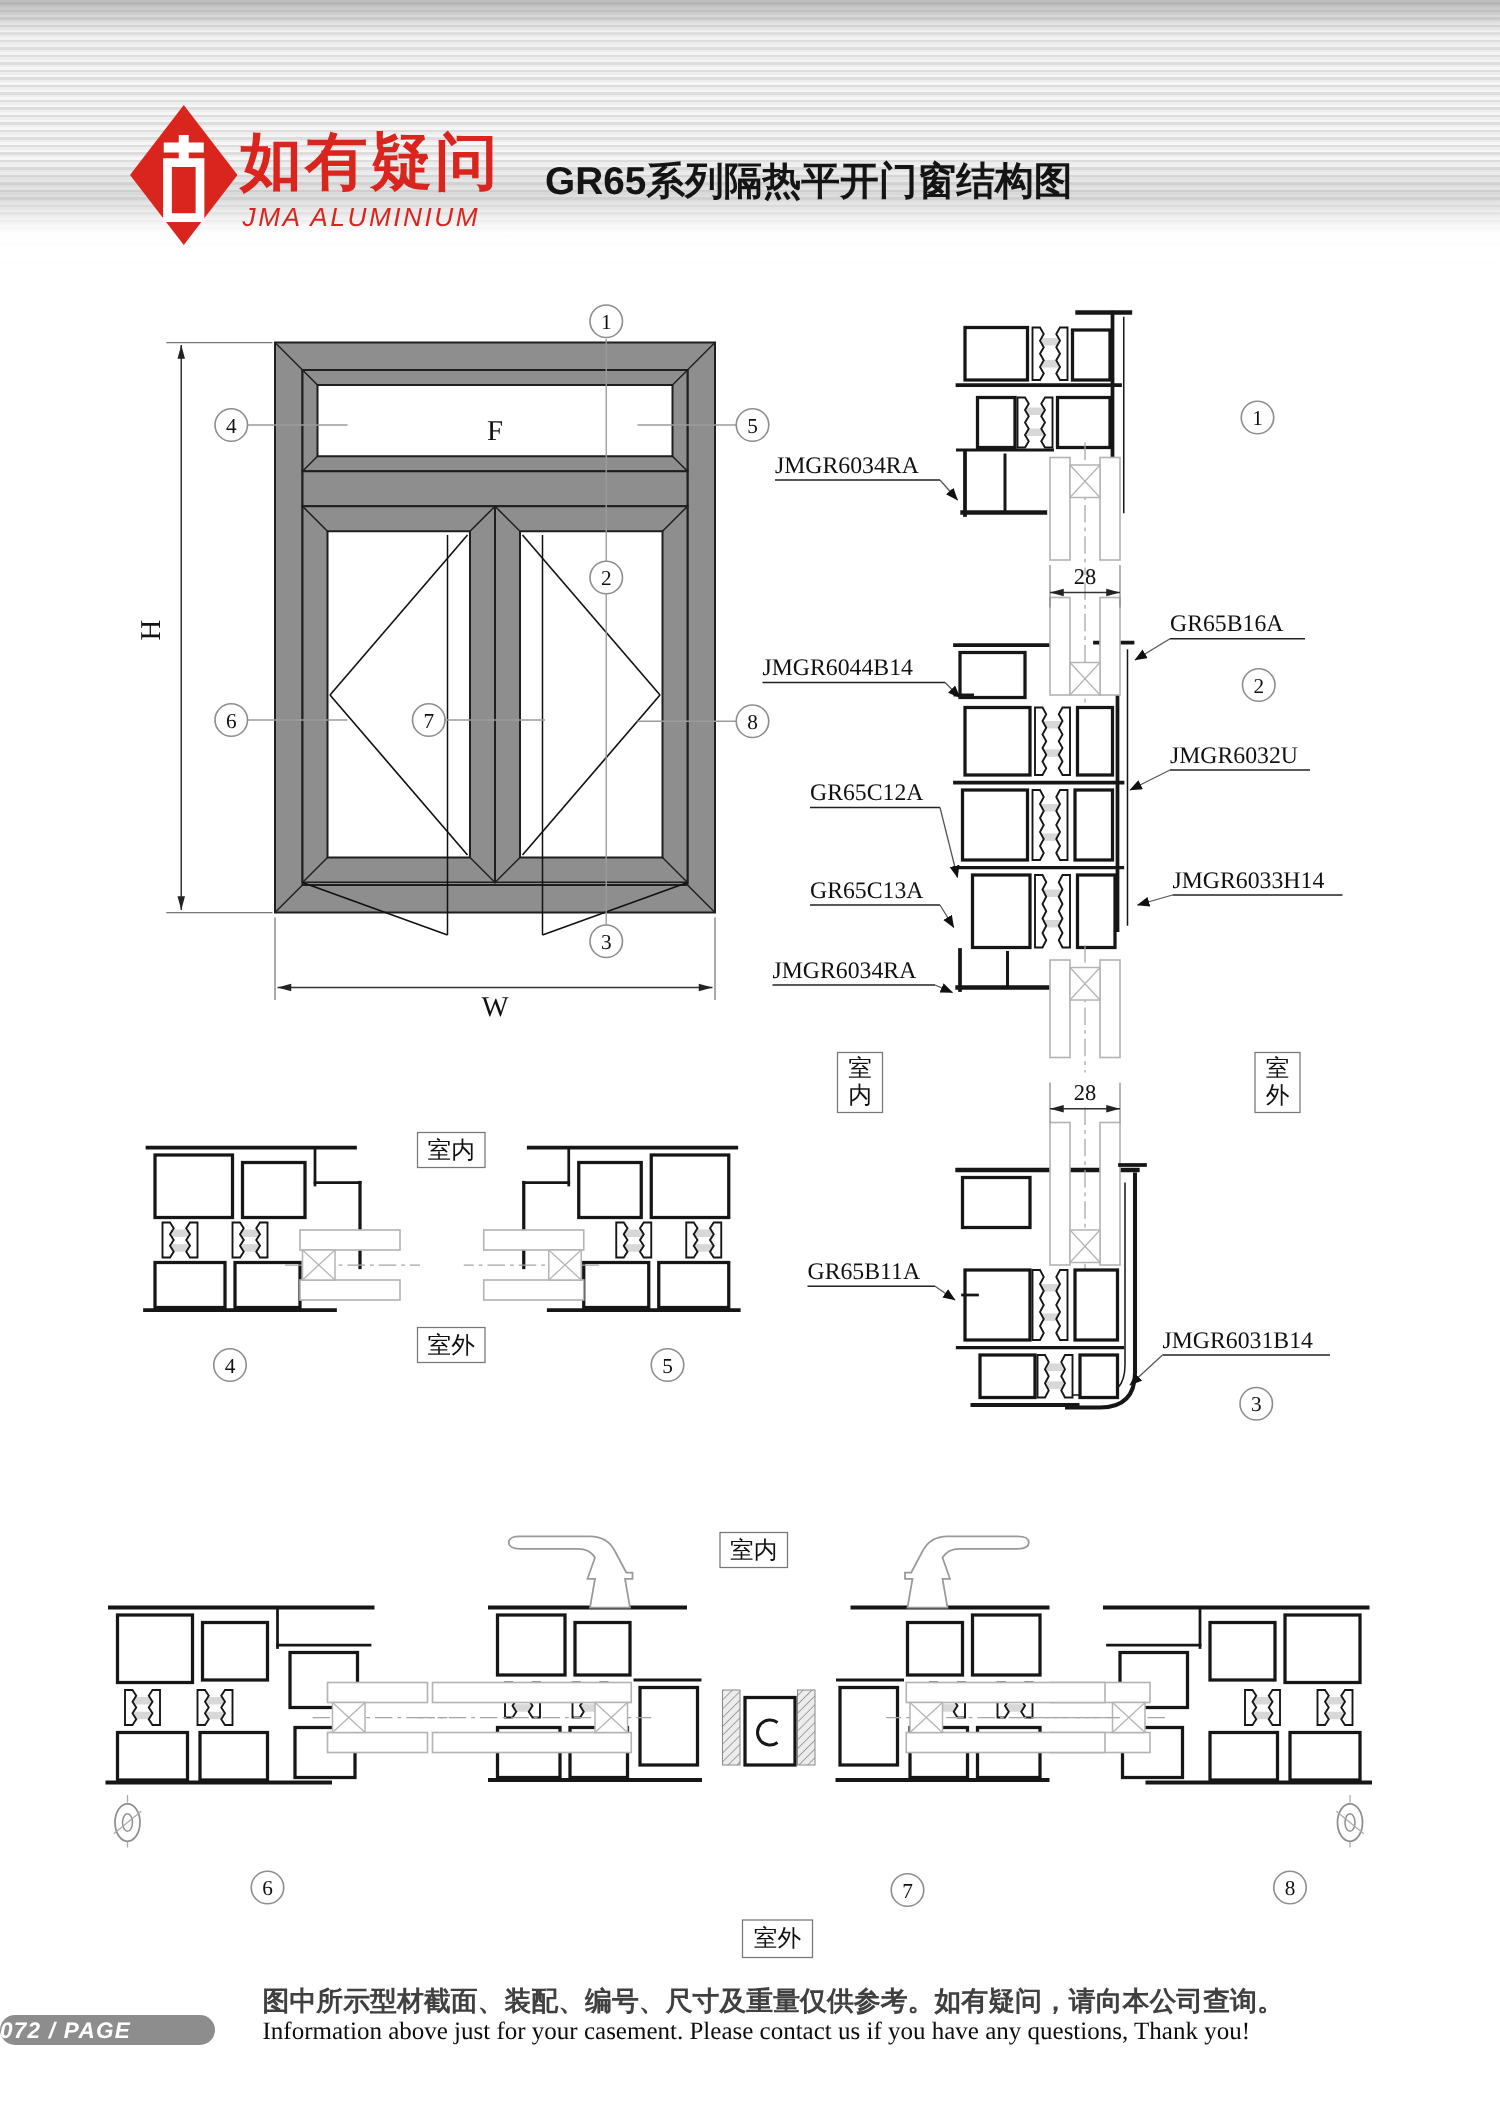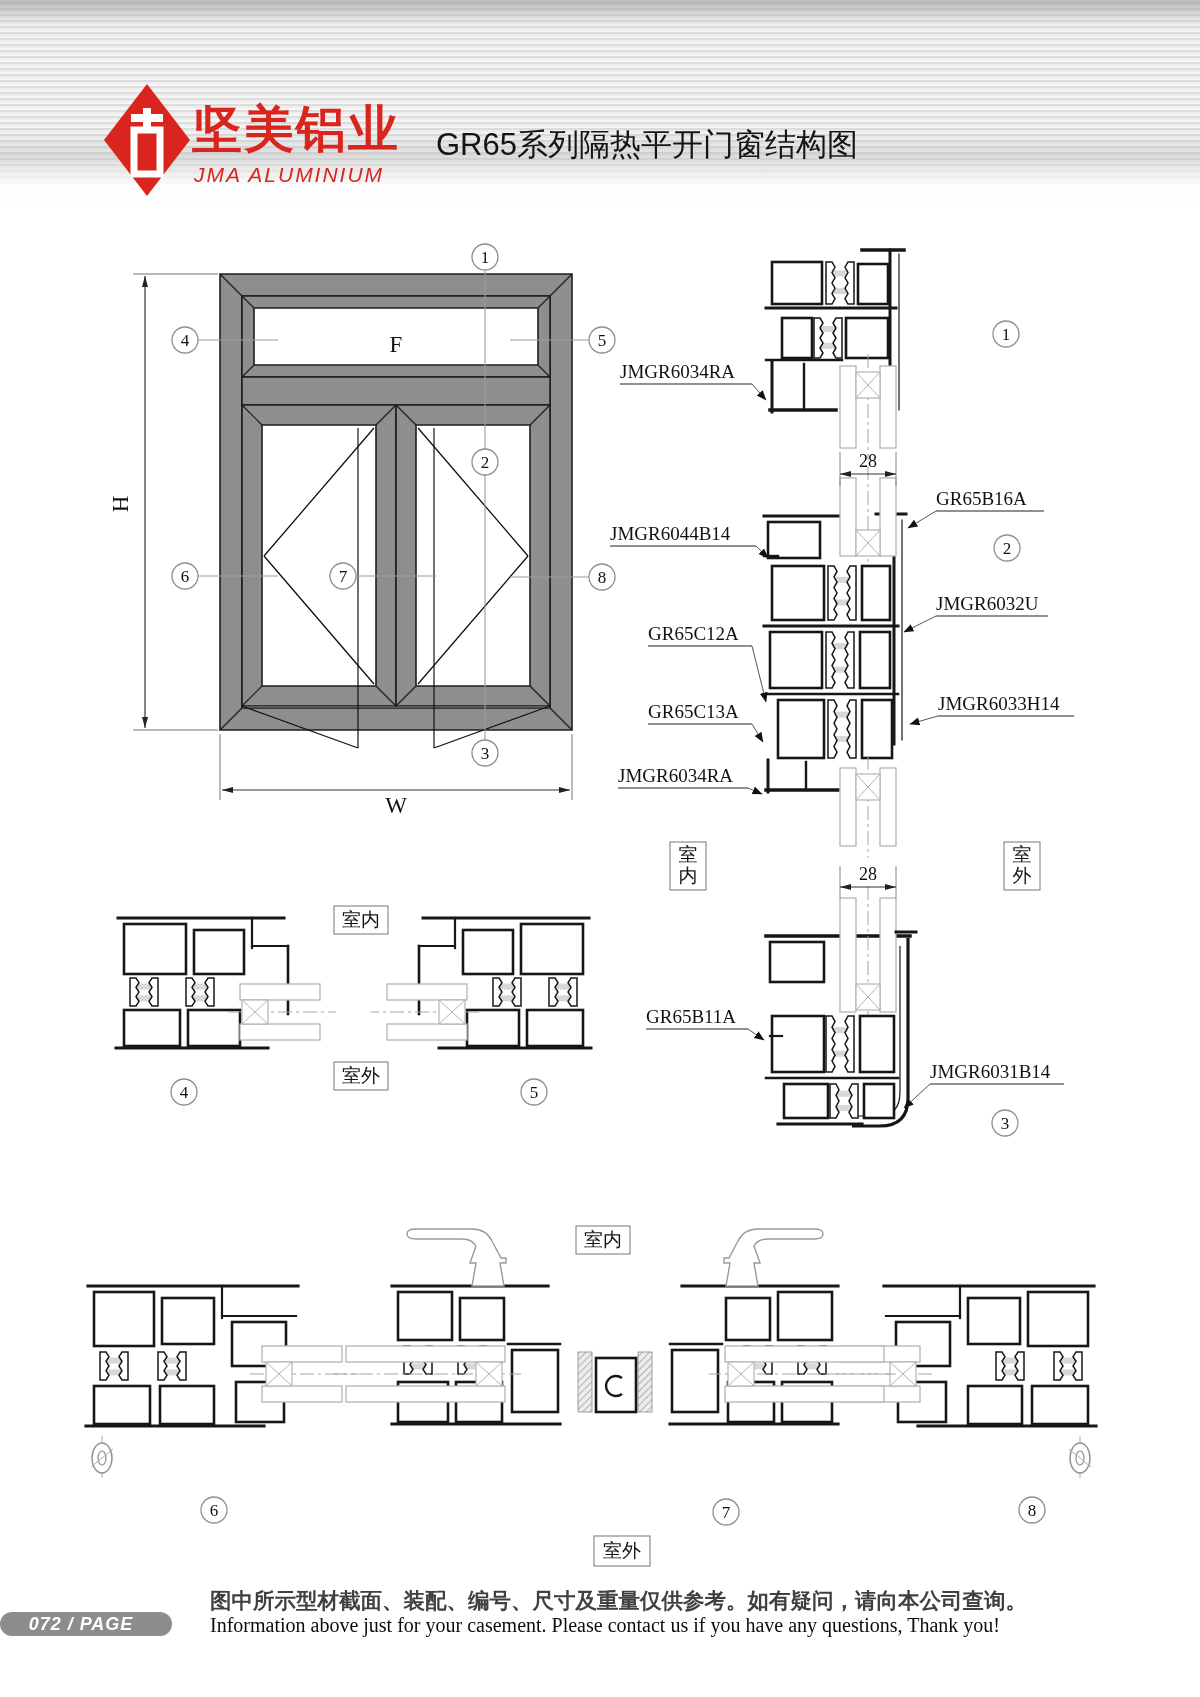"坚美铝业" div.brandCn { text: 坚美铝业 -> 如有疑问 }
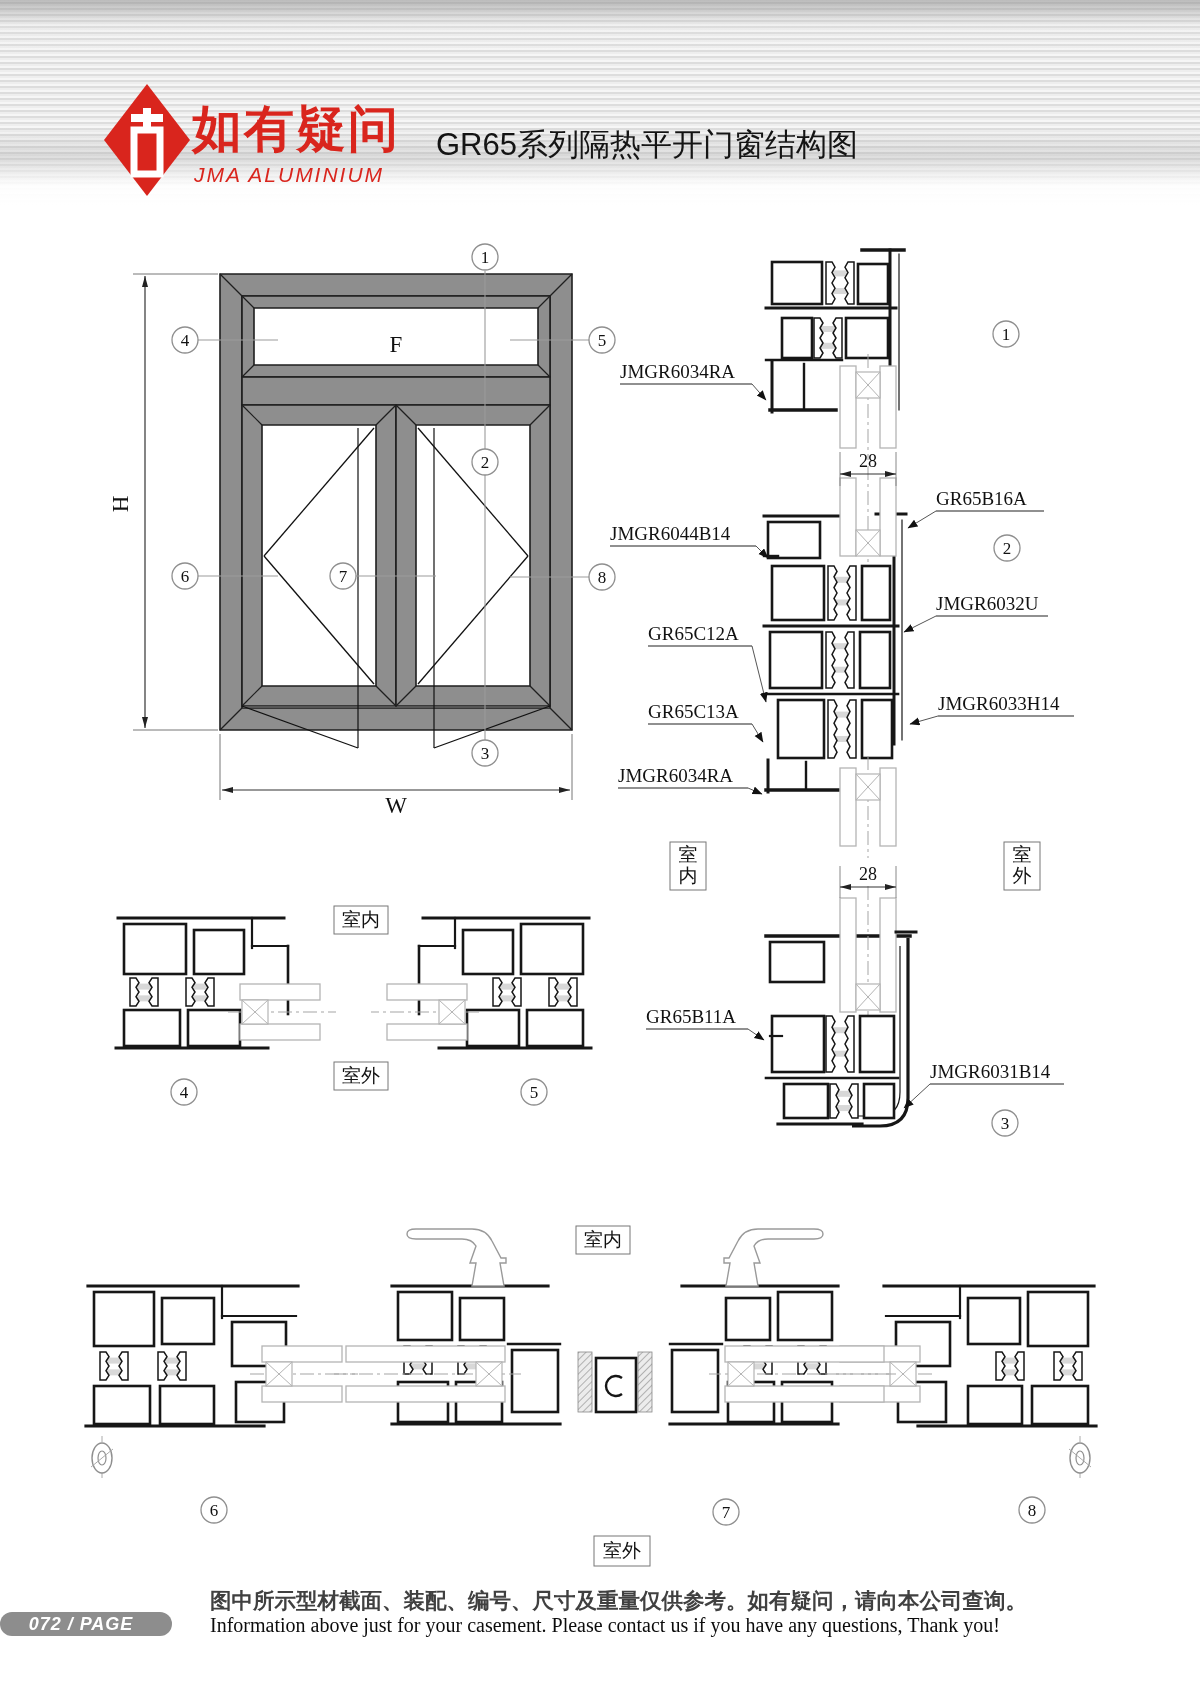"GR65系列隔热平开门窗结构图" .titleCn { font-weight: normal -> bold }
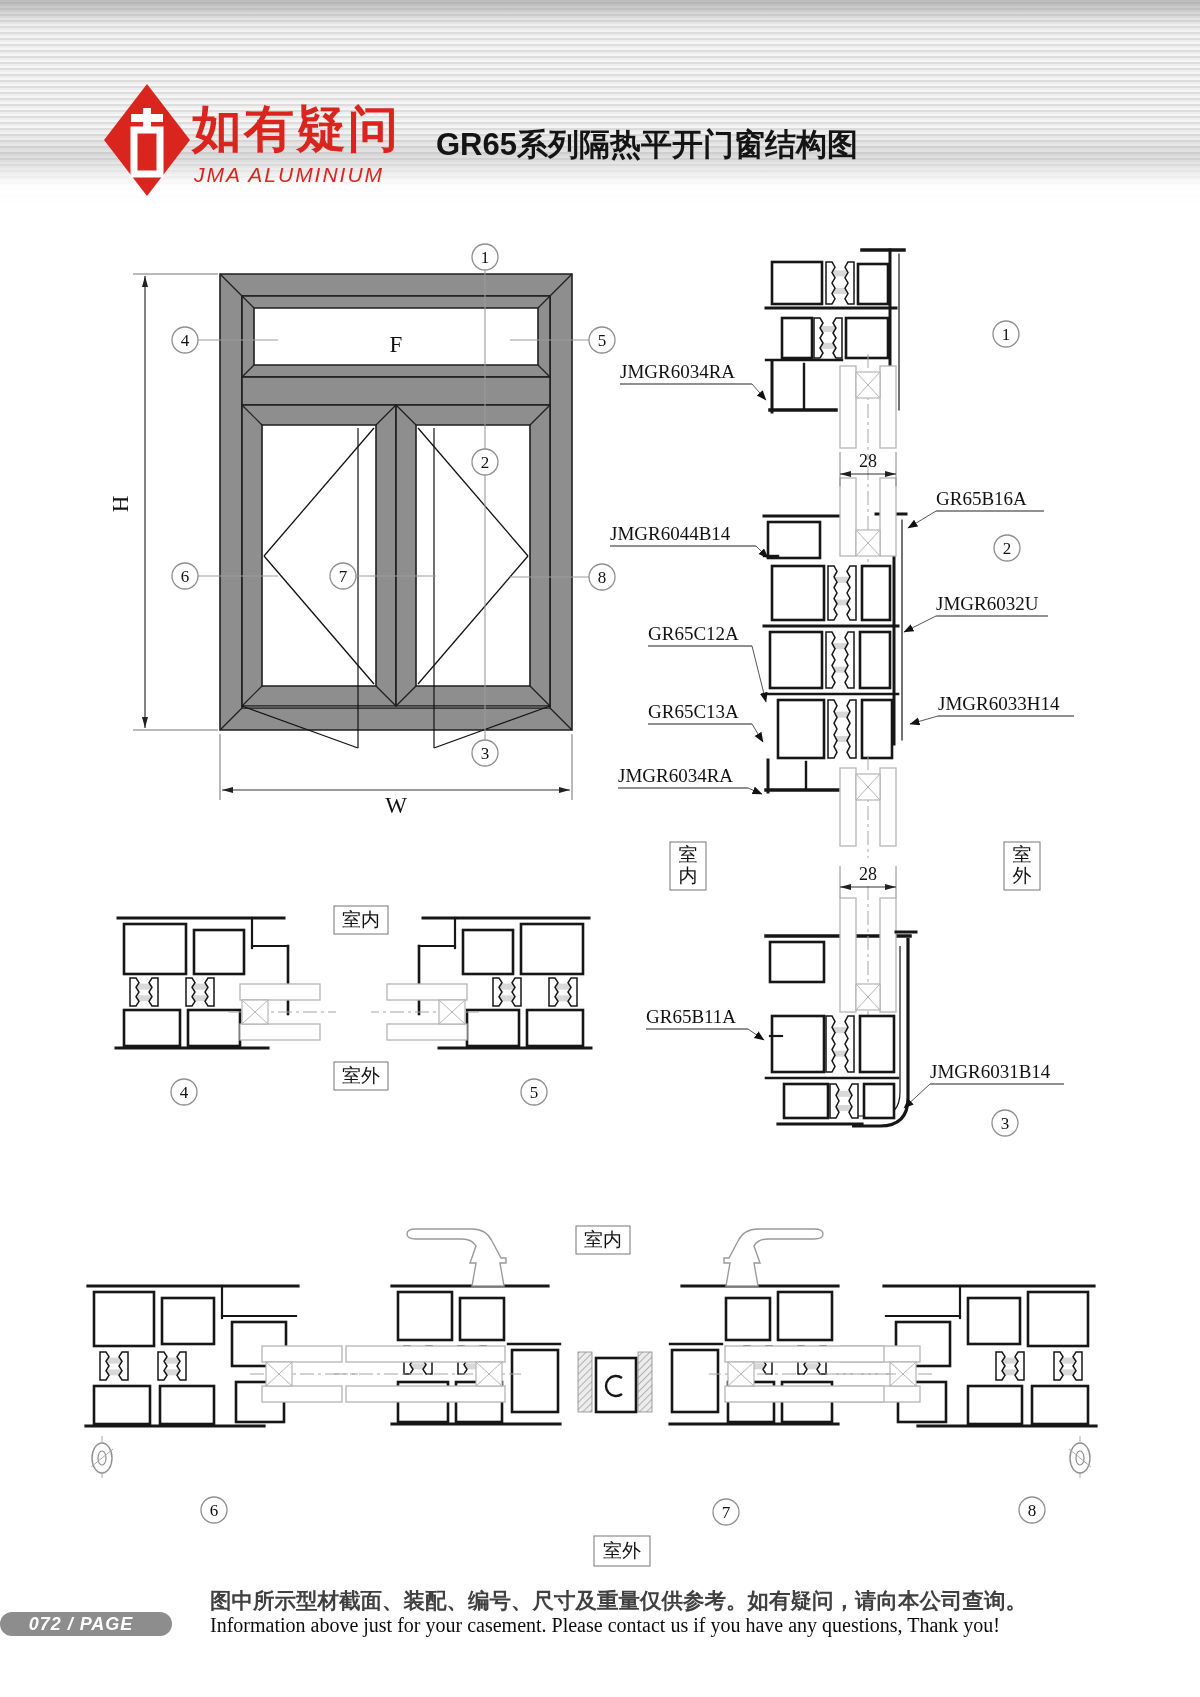"072 / PAGE" .badge { text-align: center -> left }
